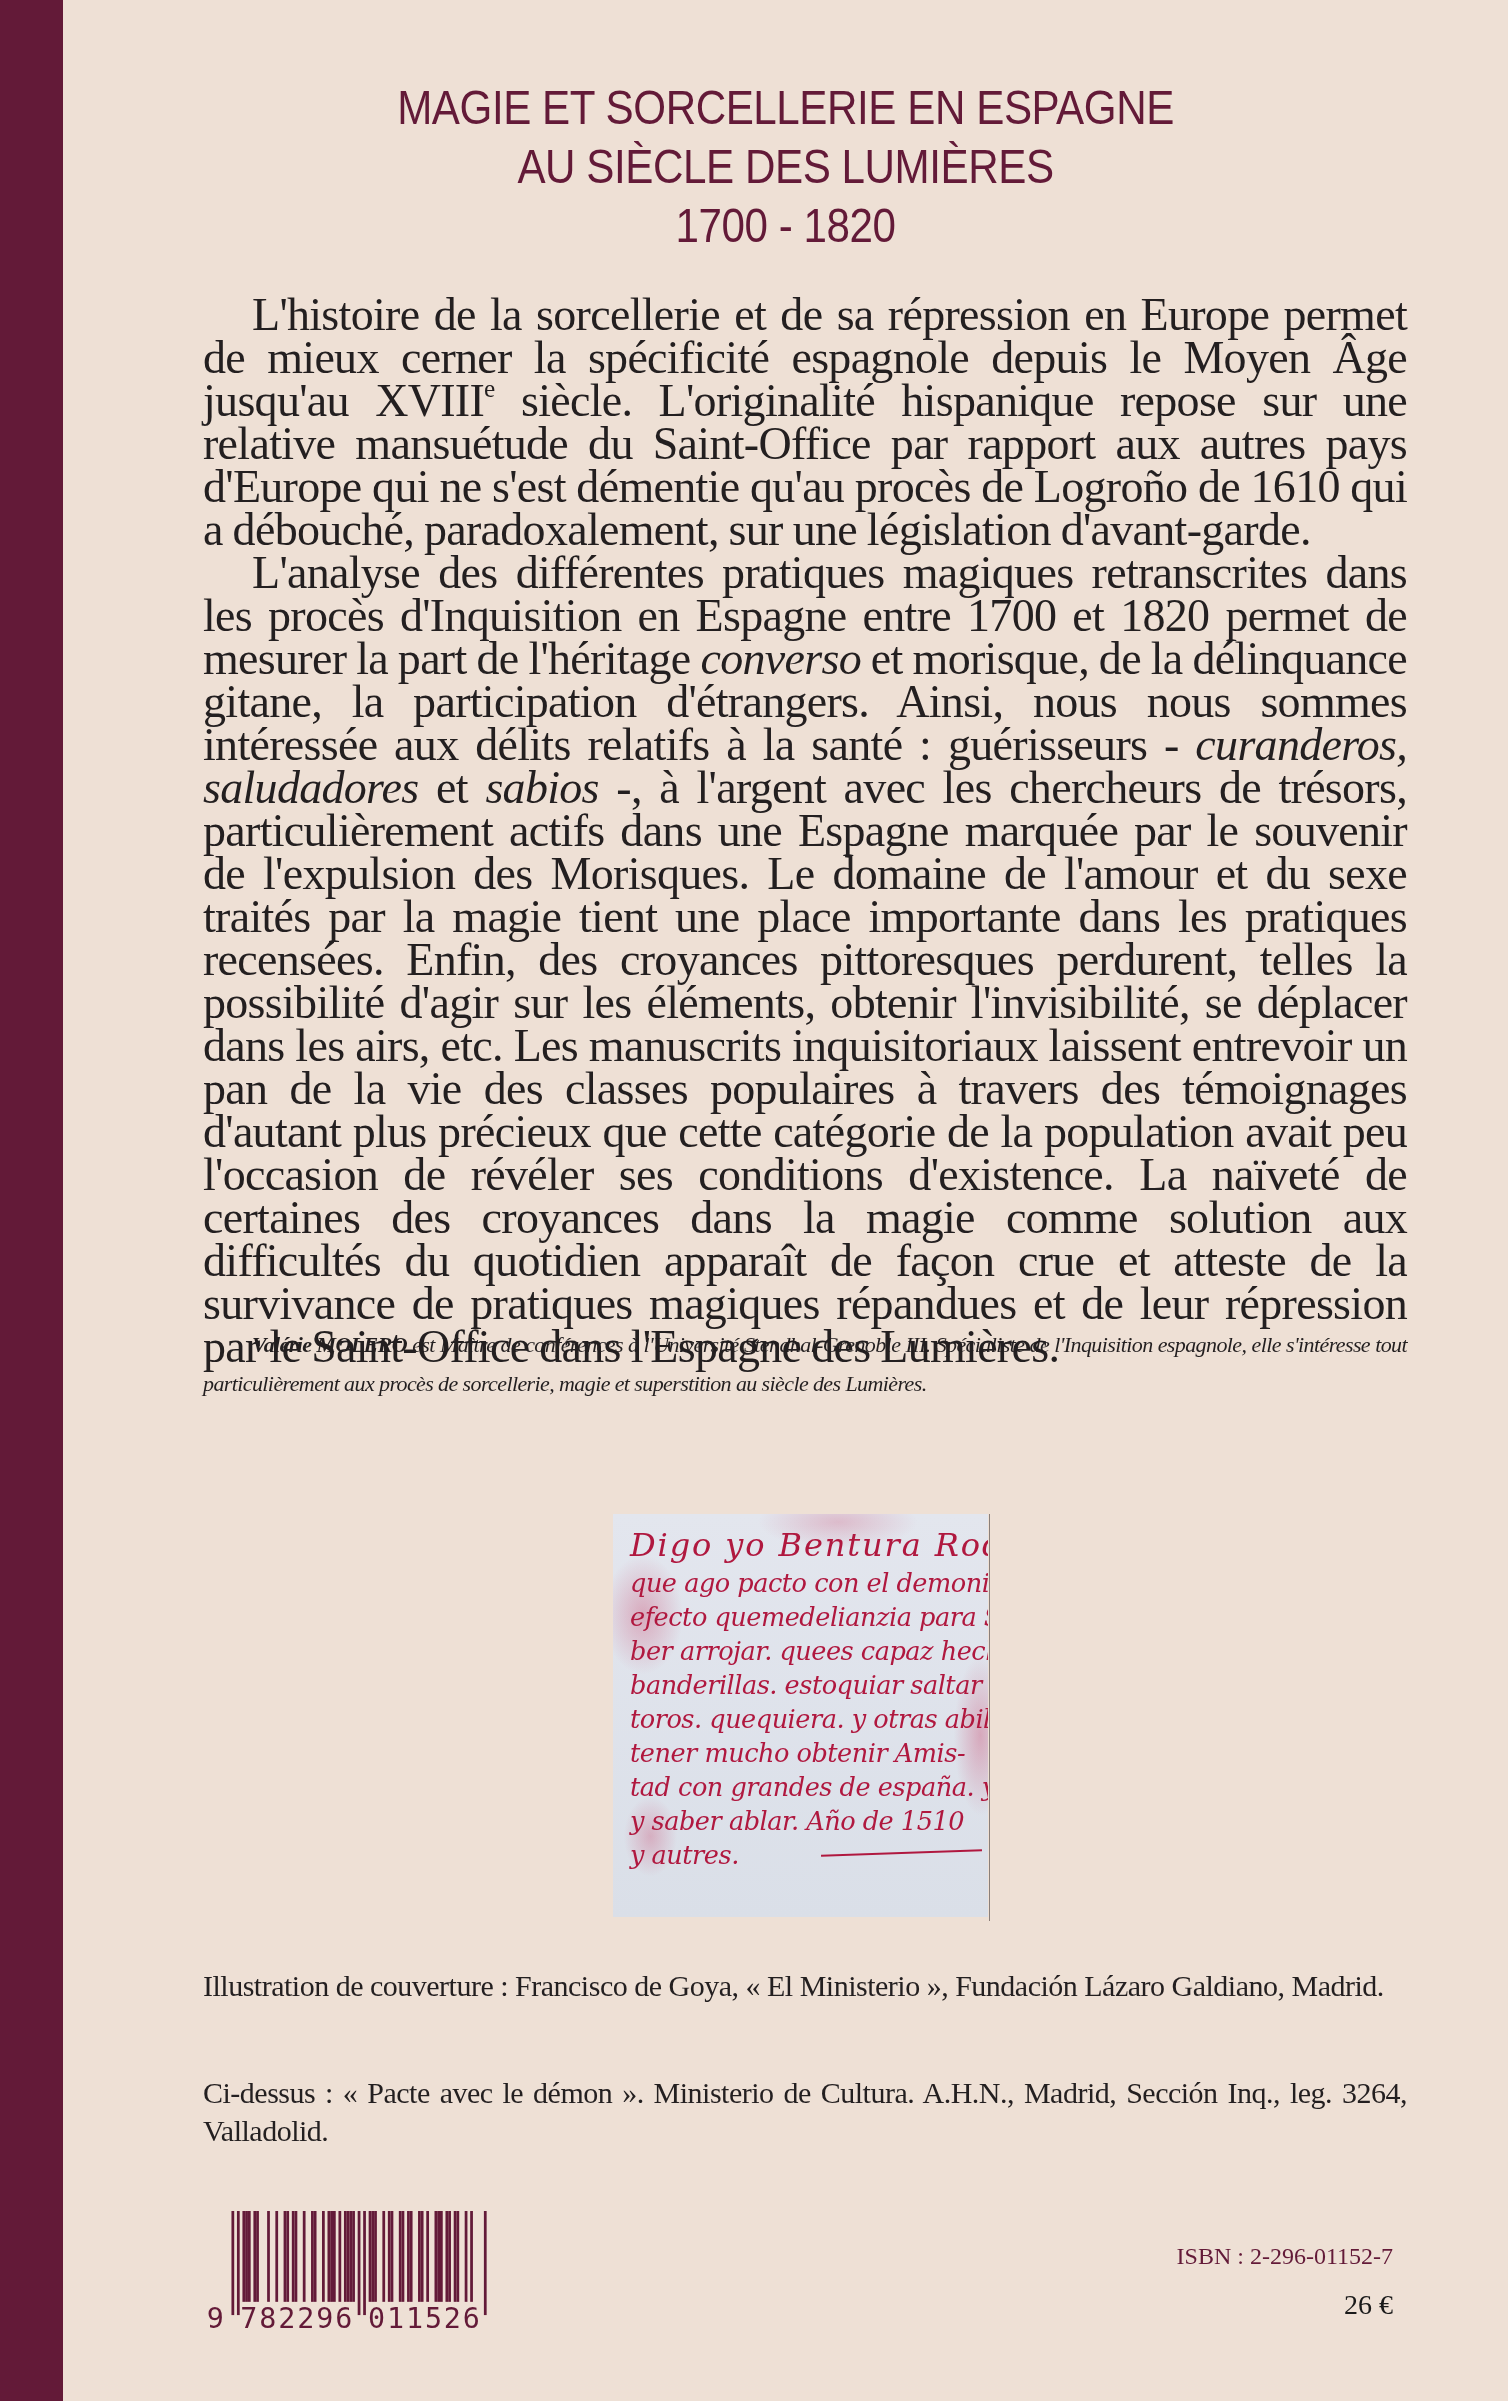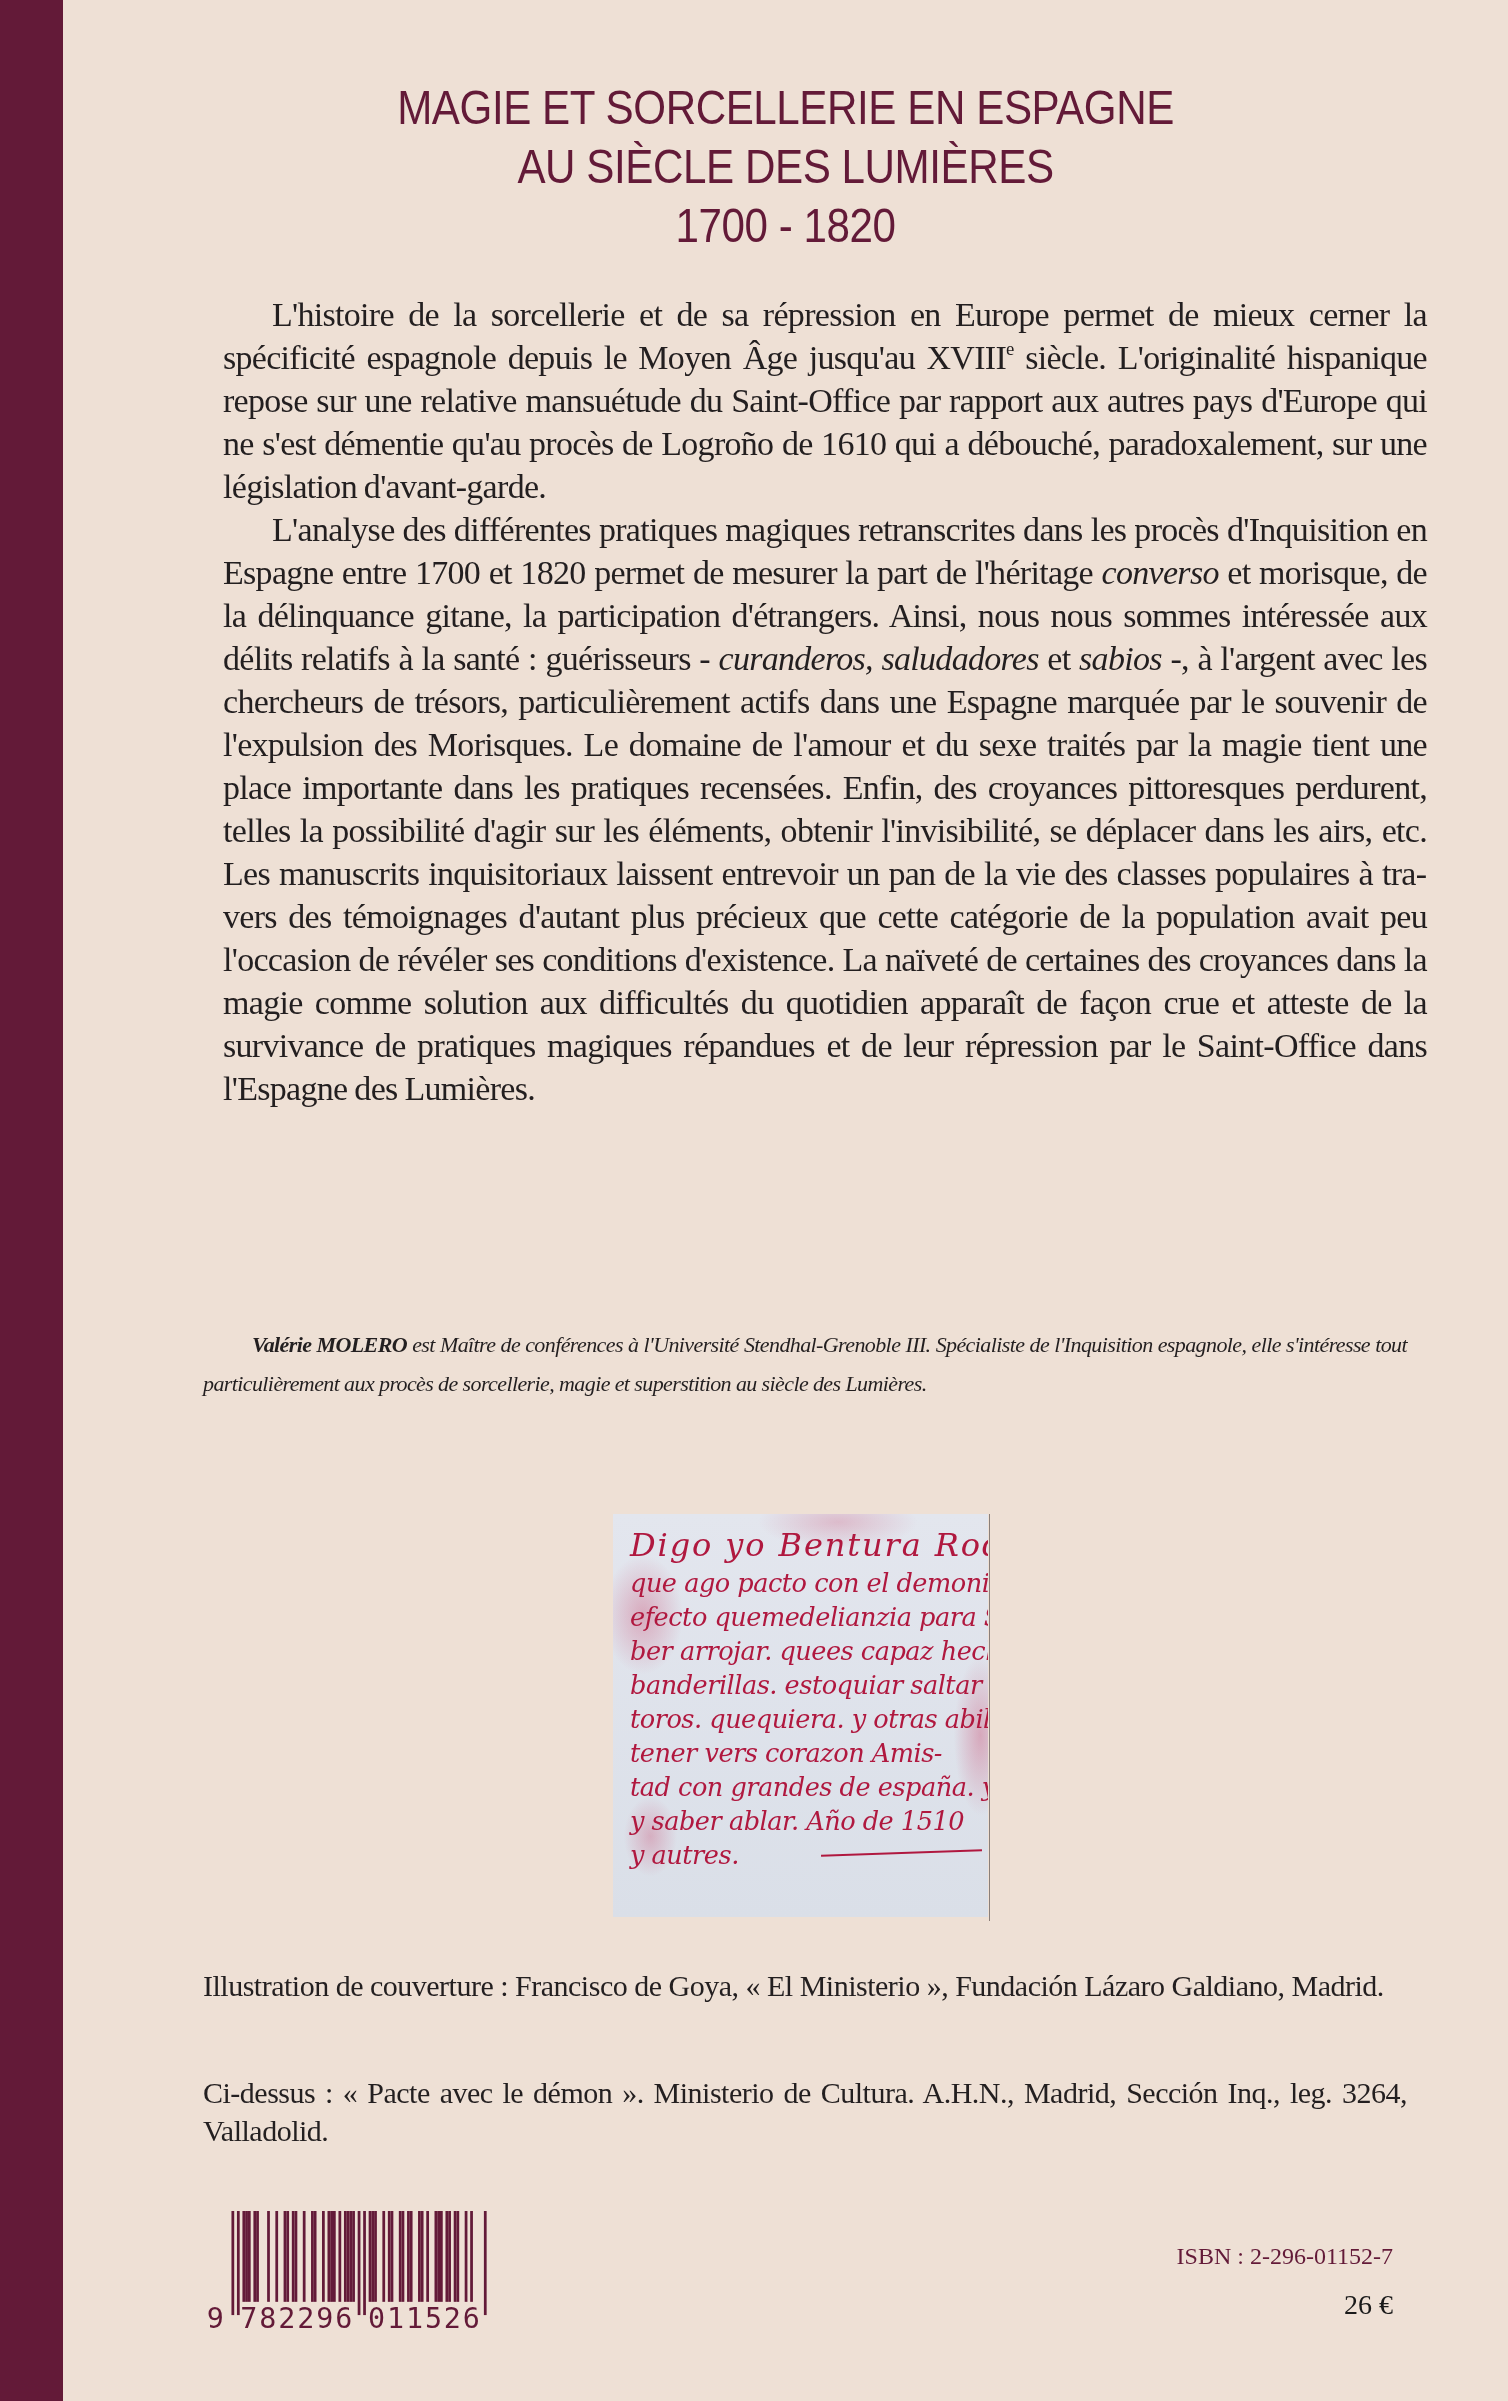"L'histoire de la sorcellerie et" .body-text { font-size: 34px -> 46px; margin-left: 20px -> none }
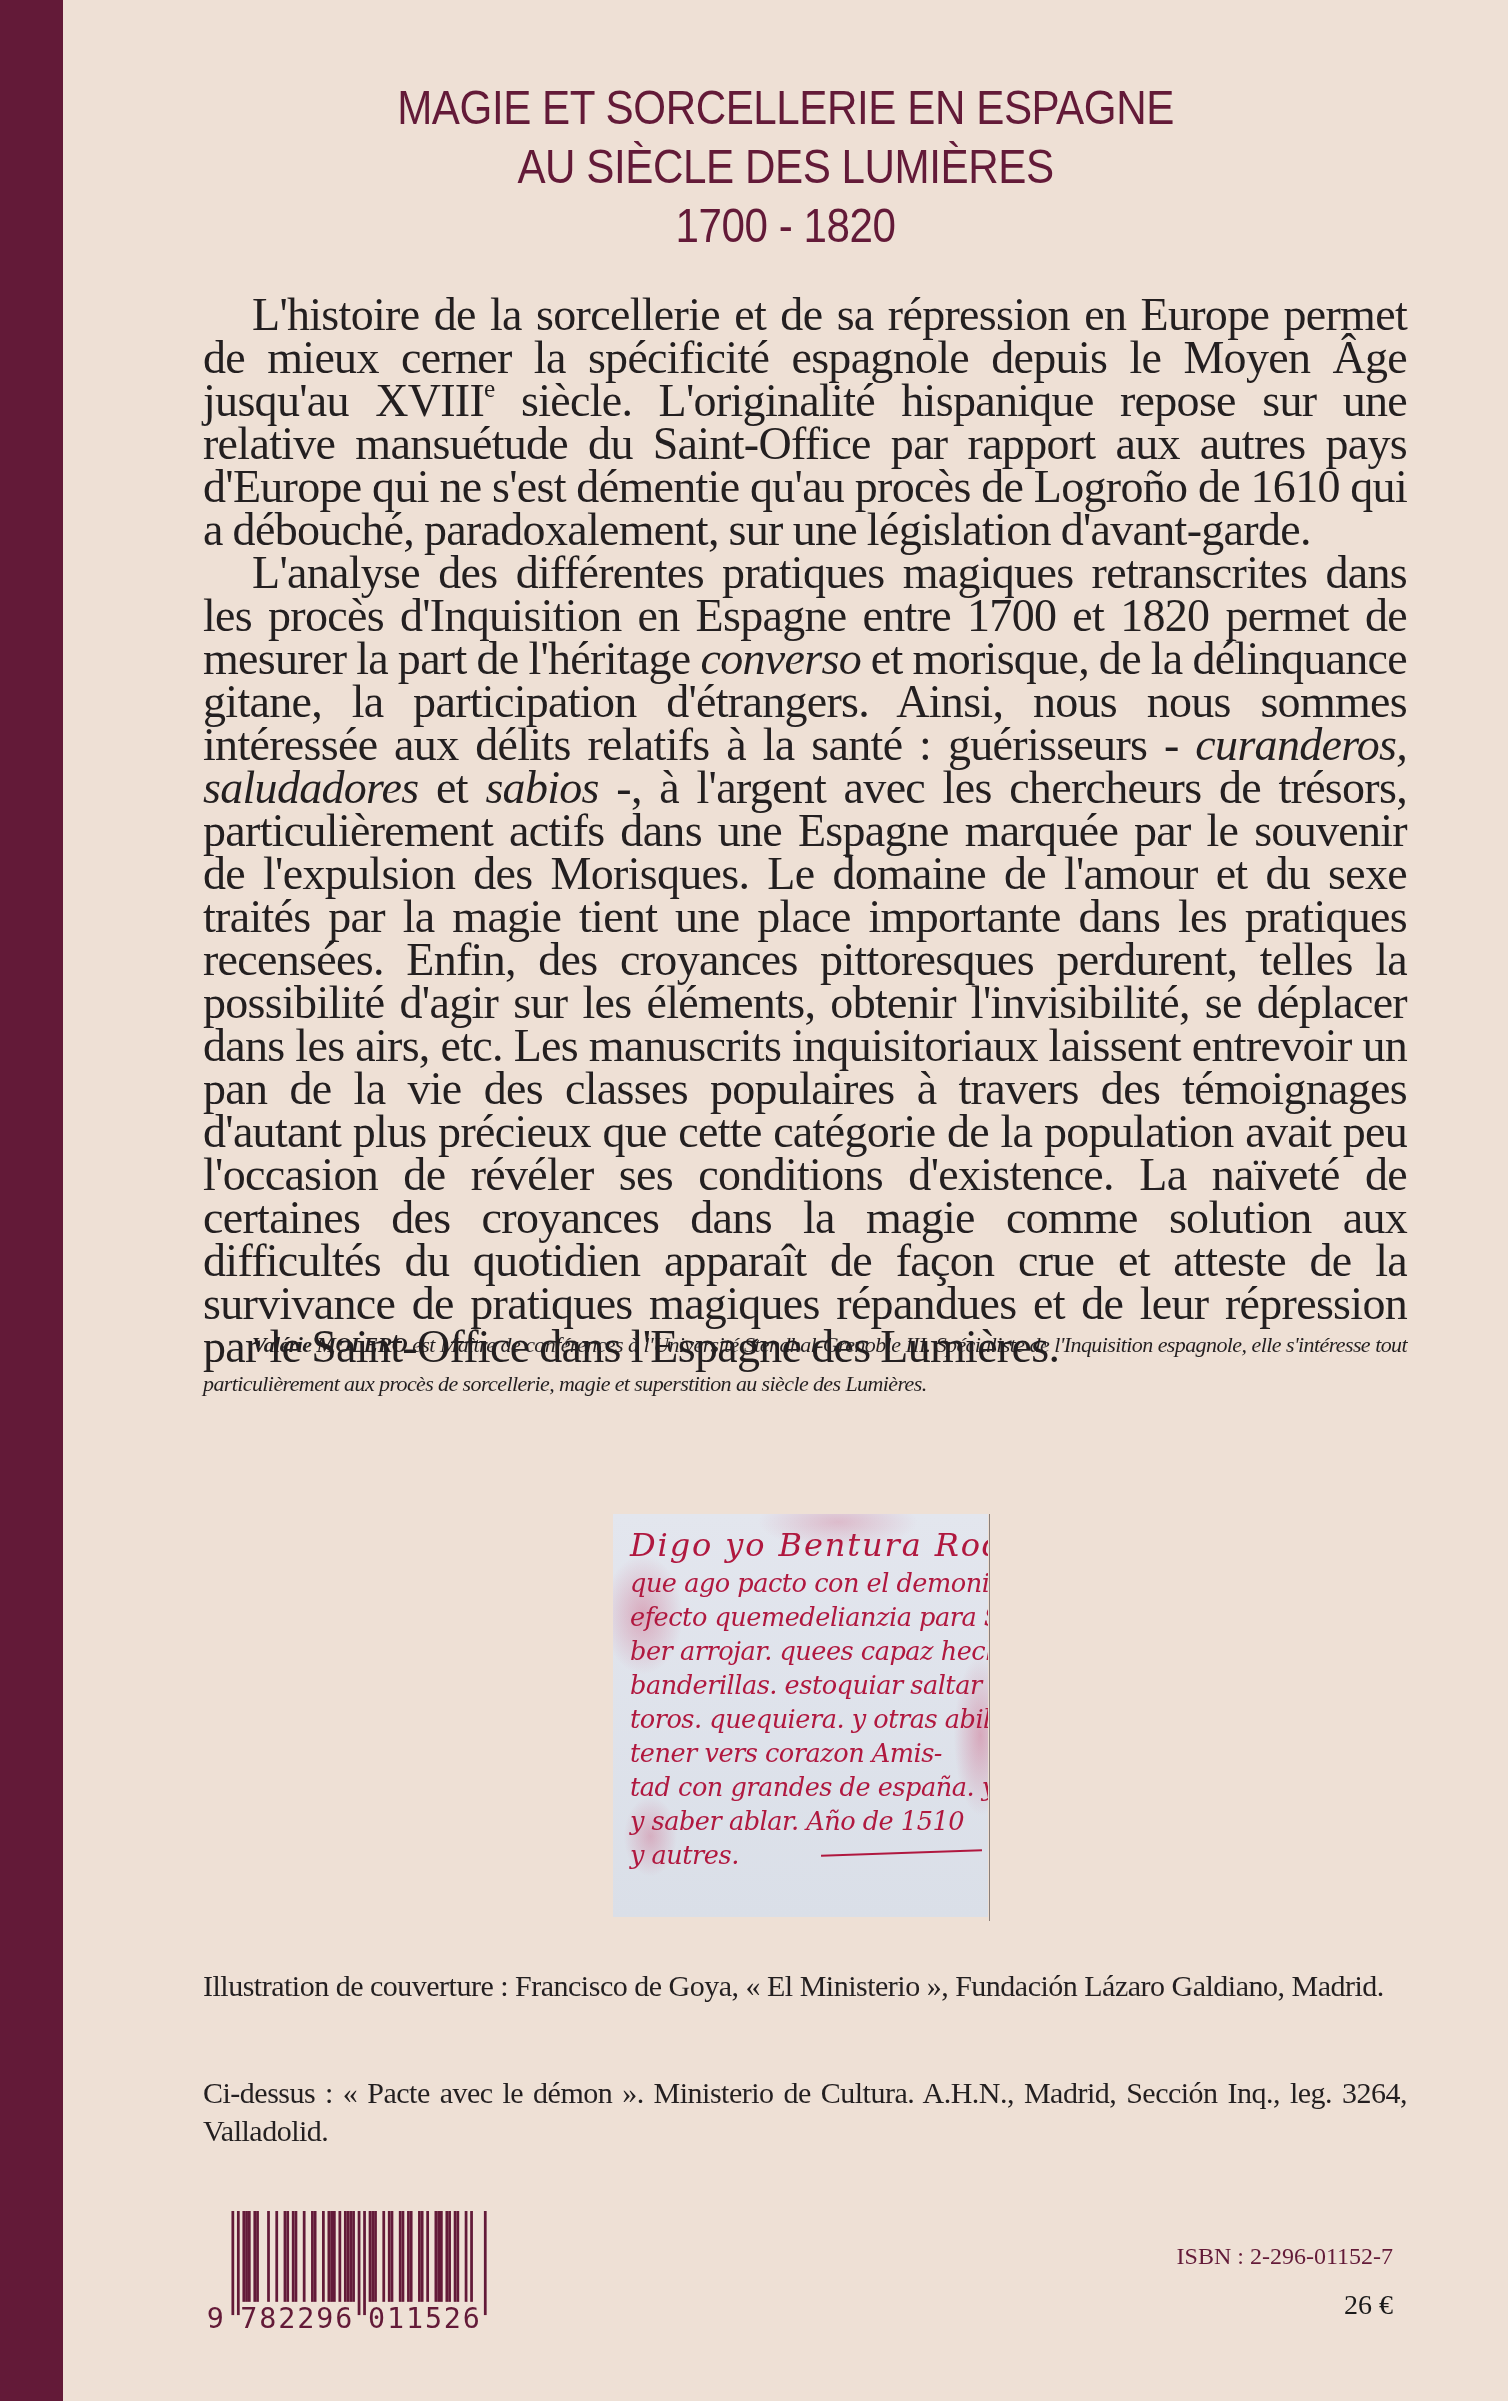"tener vers corazon Amis-" span.ml { text: vers corazon -> mucho obtenir }
